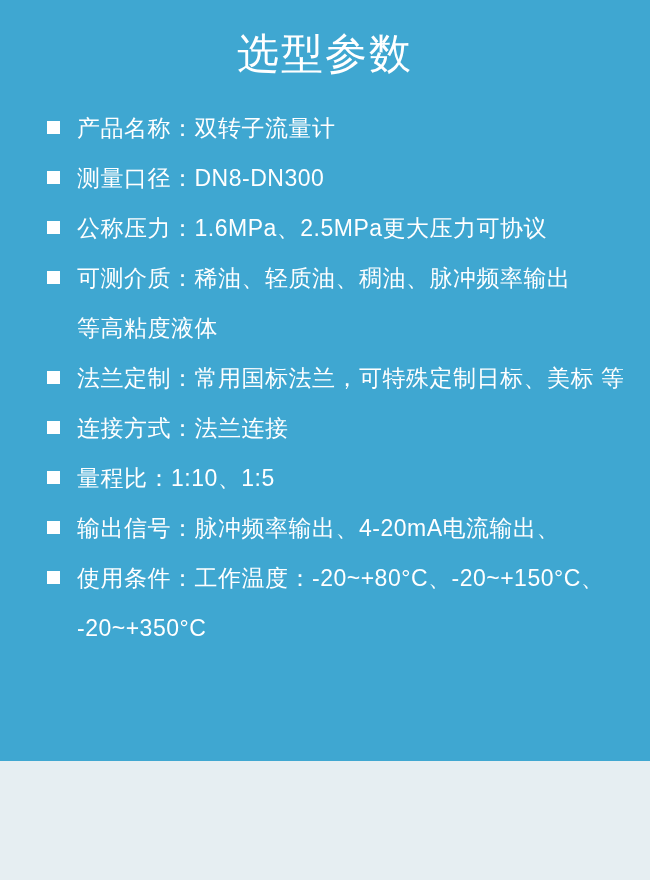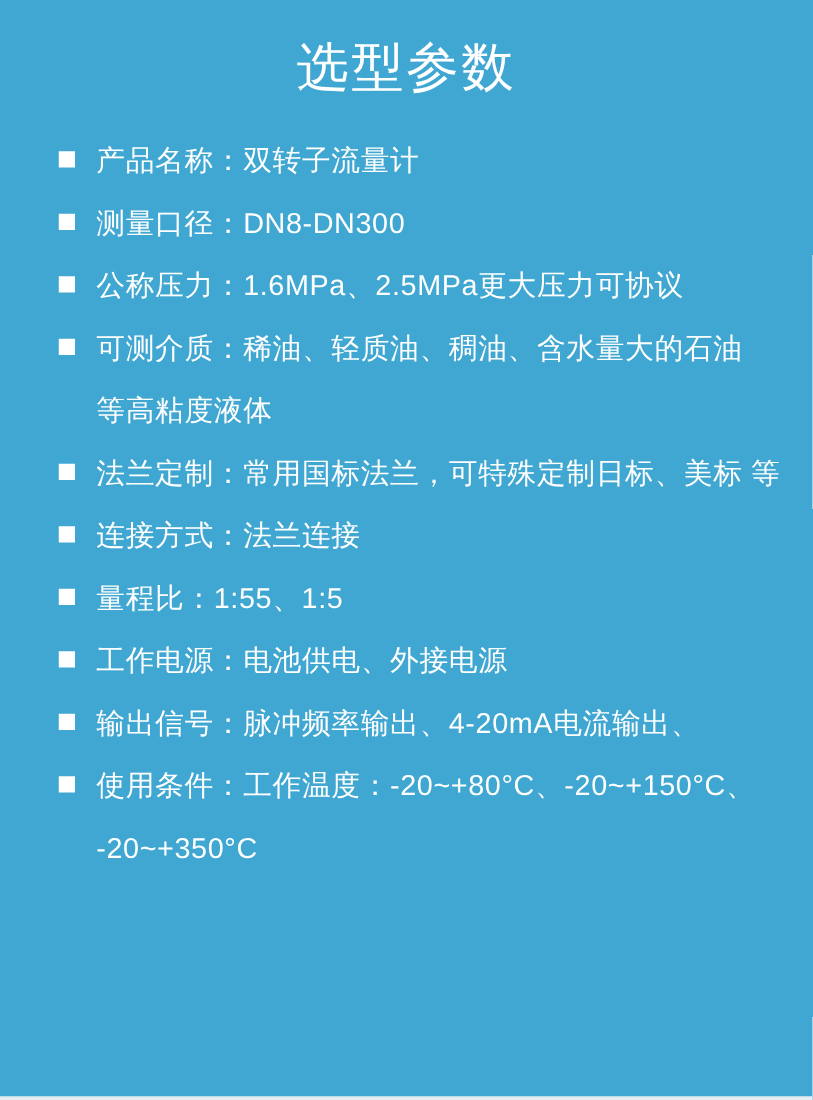"选型参数" .panel { height: 877px -> 761px }
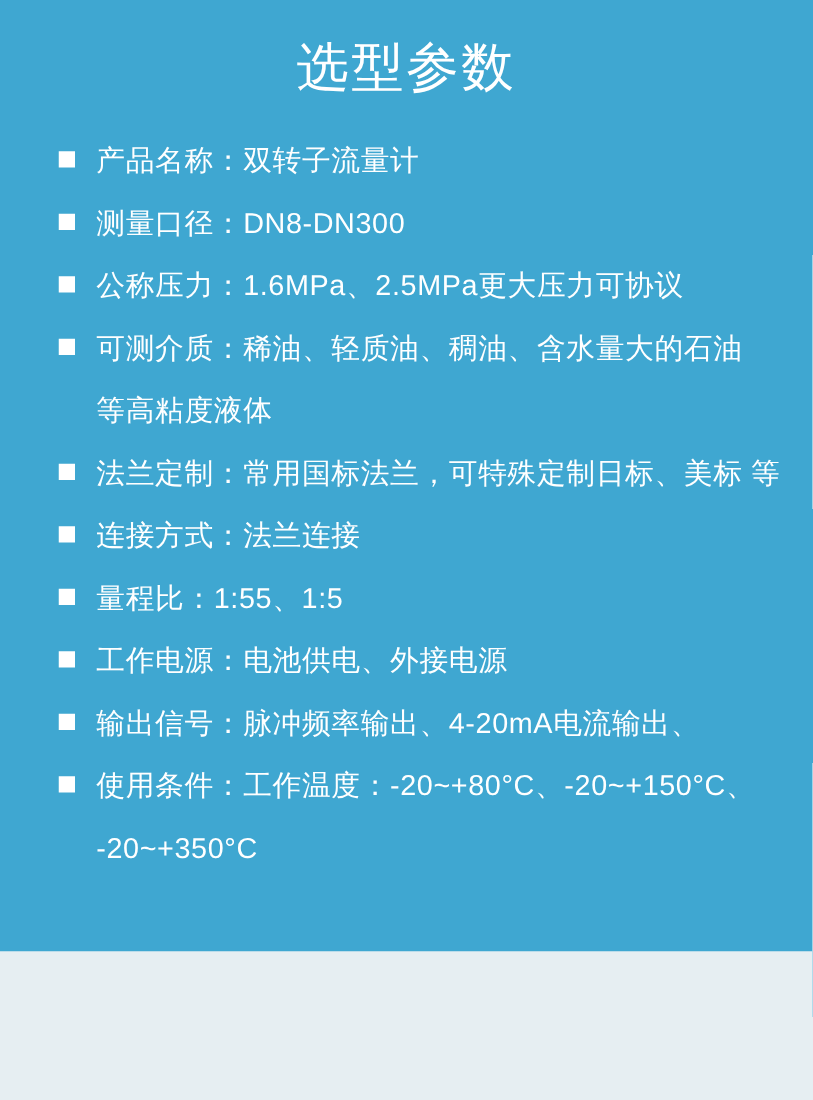"可测介质：稀油、轻质油、稠油、含水量大的石油" div.line { text: 含水量大的石油 -> 脉冲频率输出 }
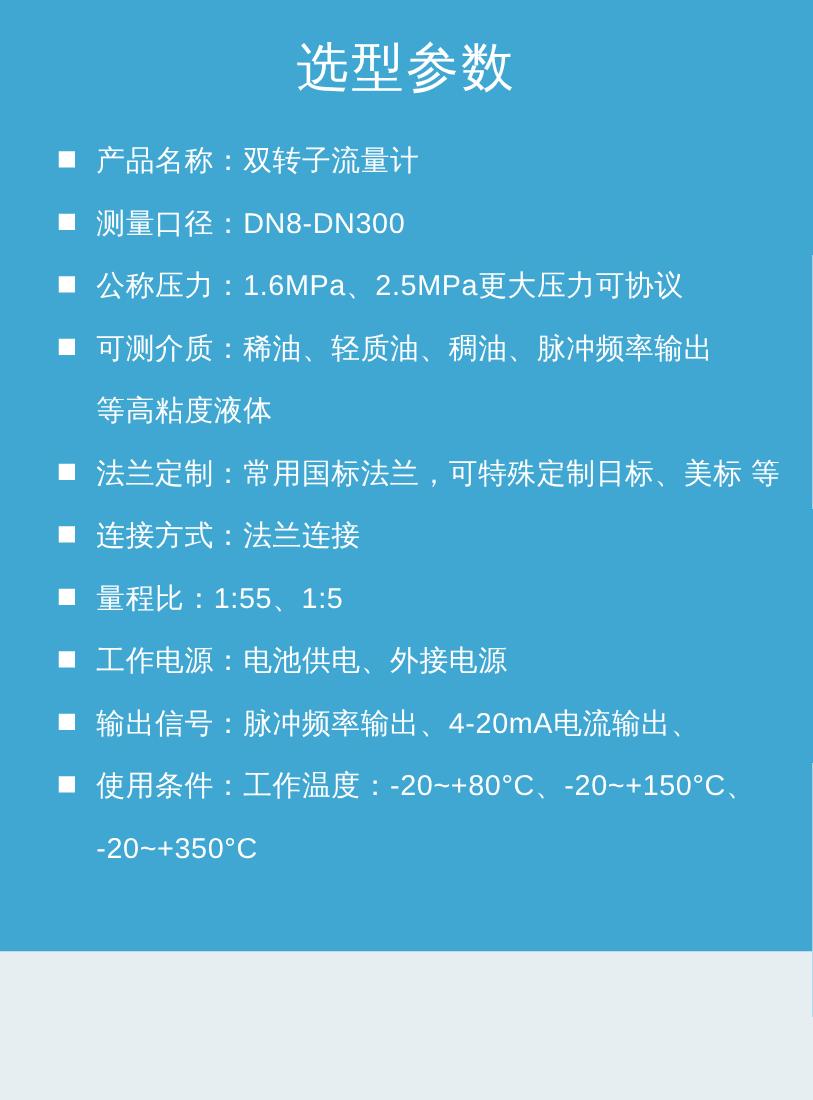"量程比：1:55、1:5" div.line { text: 1:55 -> 1:10 }
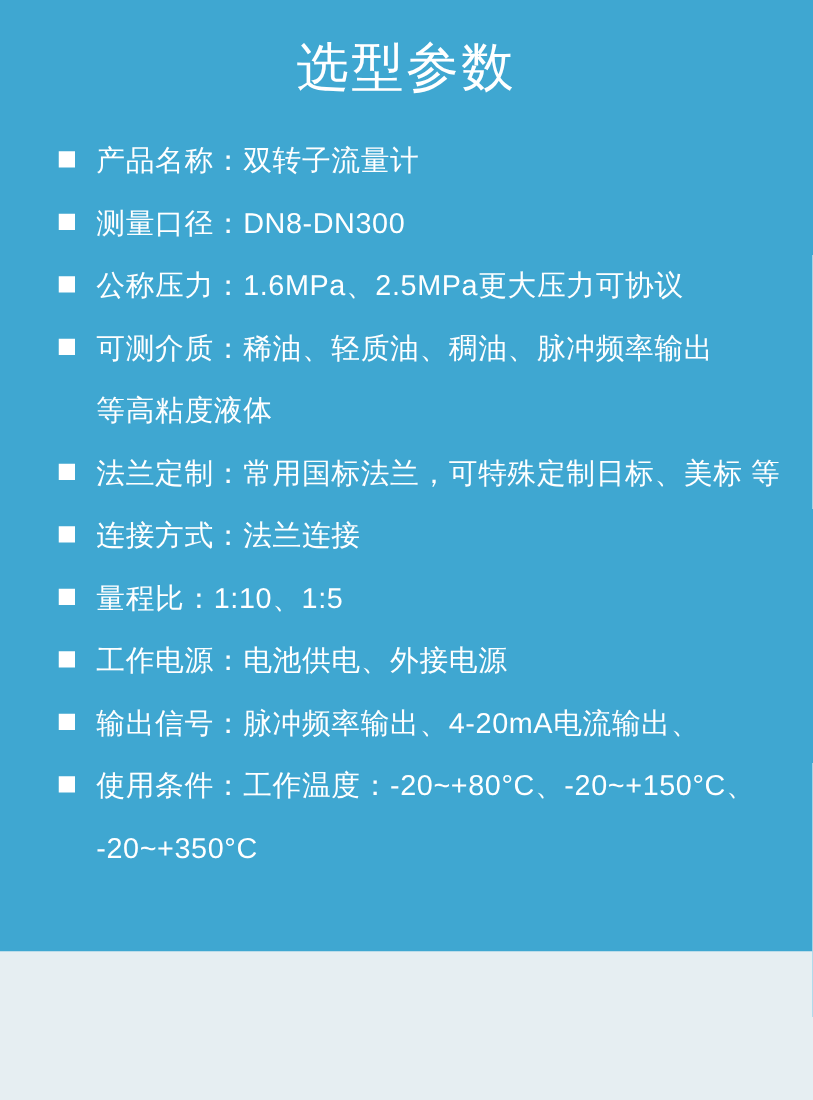"工作电源：电池供电、外接电源" div.item { html: <div> <span></span> <div> <div>工作电源：电池供电、外接电源</div> </div> </div> -> none }
